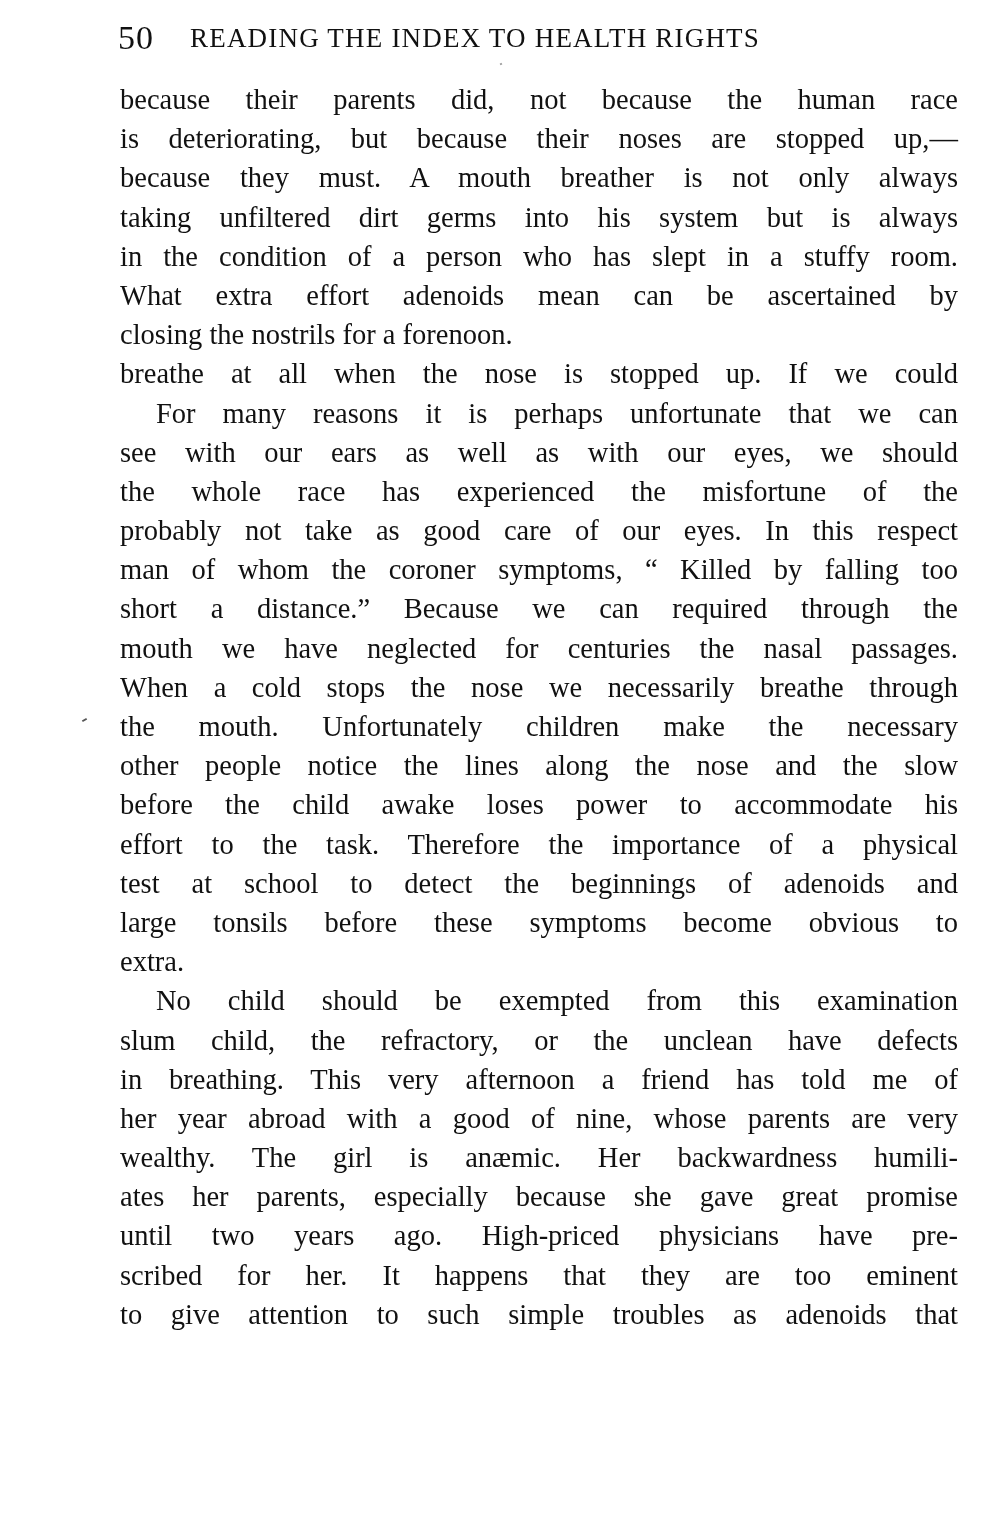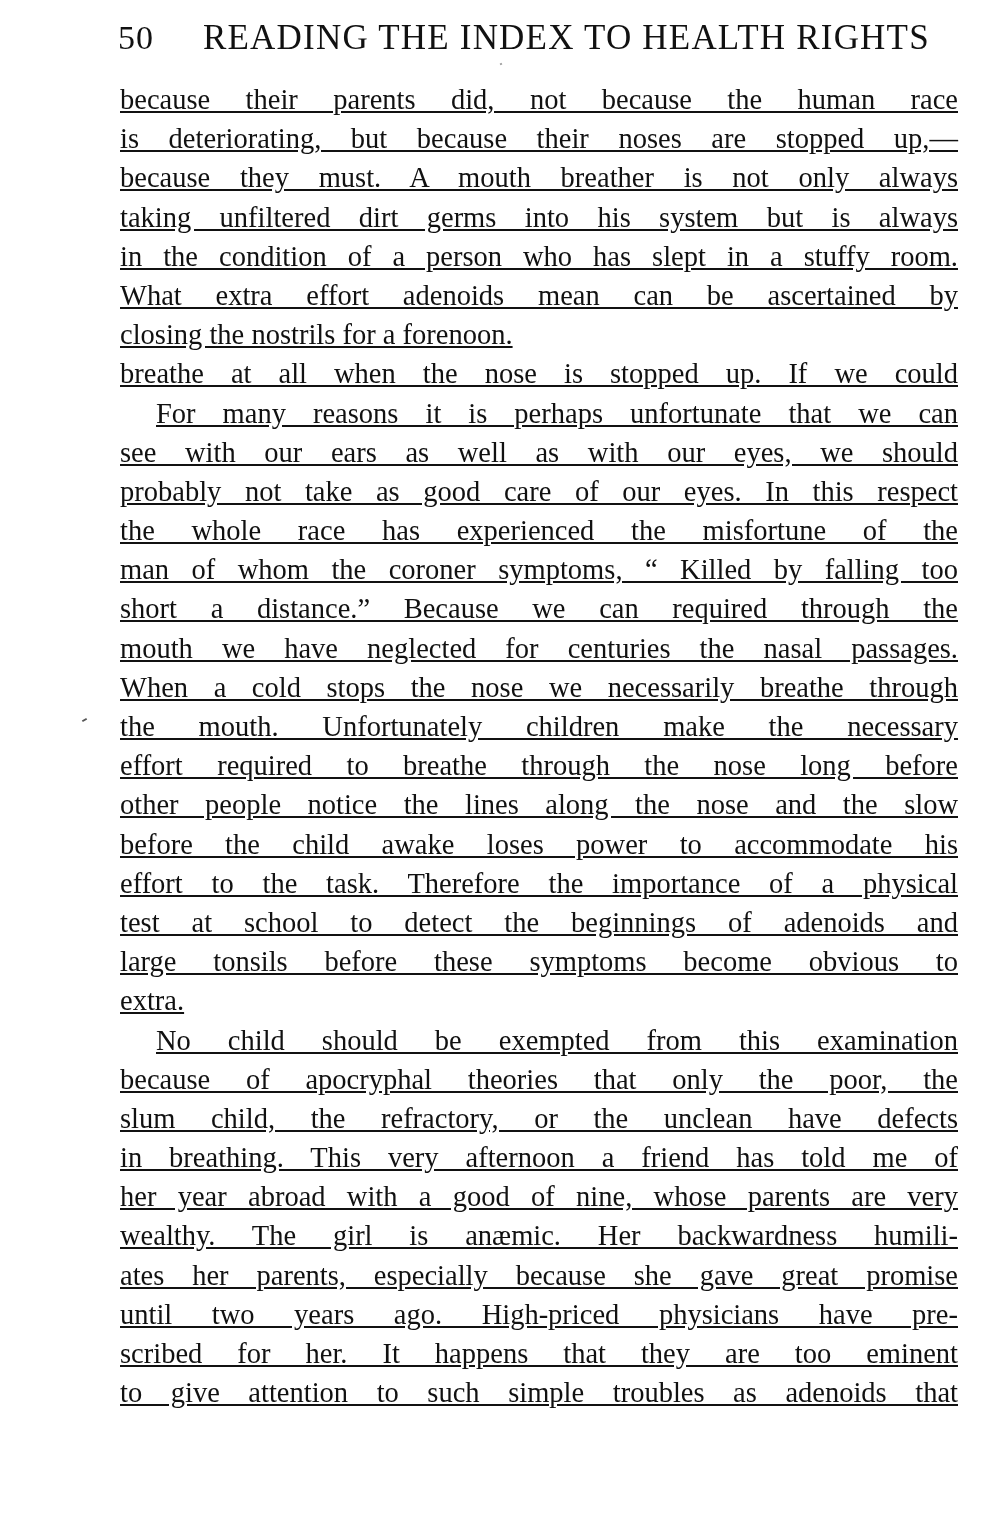"READING THE INDEX TO HEALTH" .head-title { font-size: 35px -> 27px; left: 85px -> 72px }
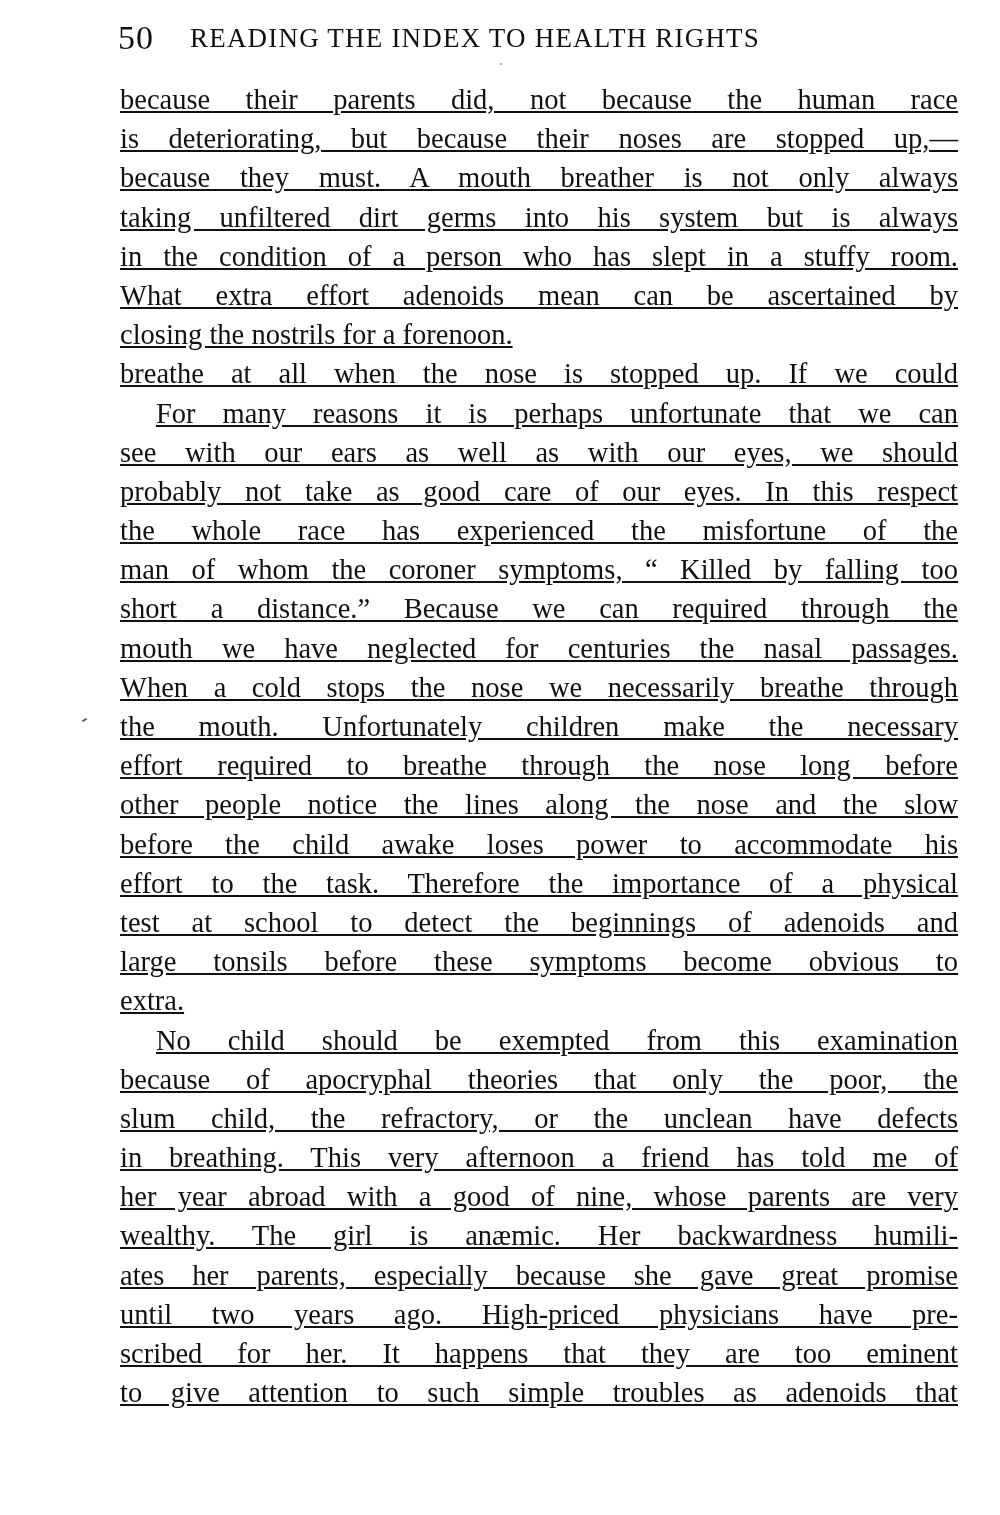"because their parents did, not" .para { text-decoration: underline -> none }
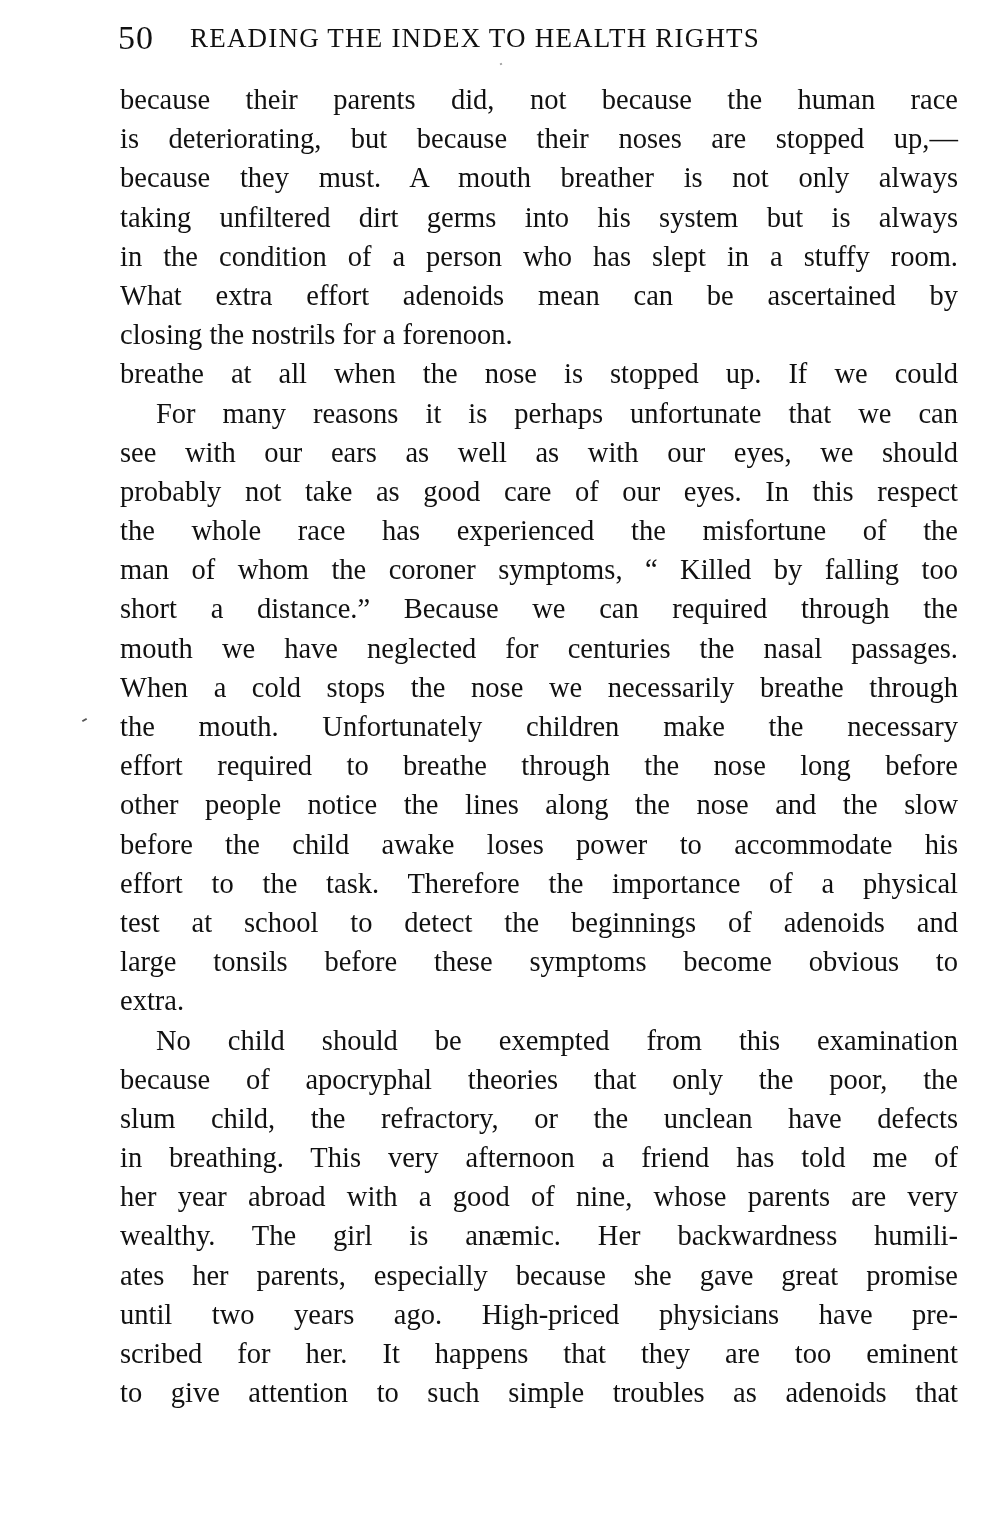"probably not take as good" span.line { order: before "the whole race has experienced" -> after "the whole race has experienced" }
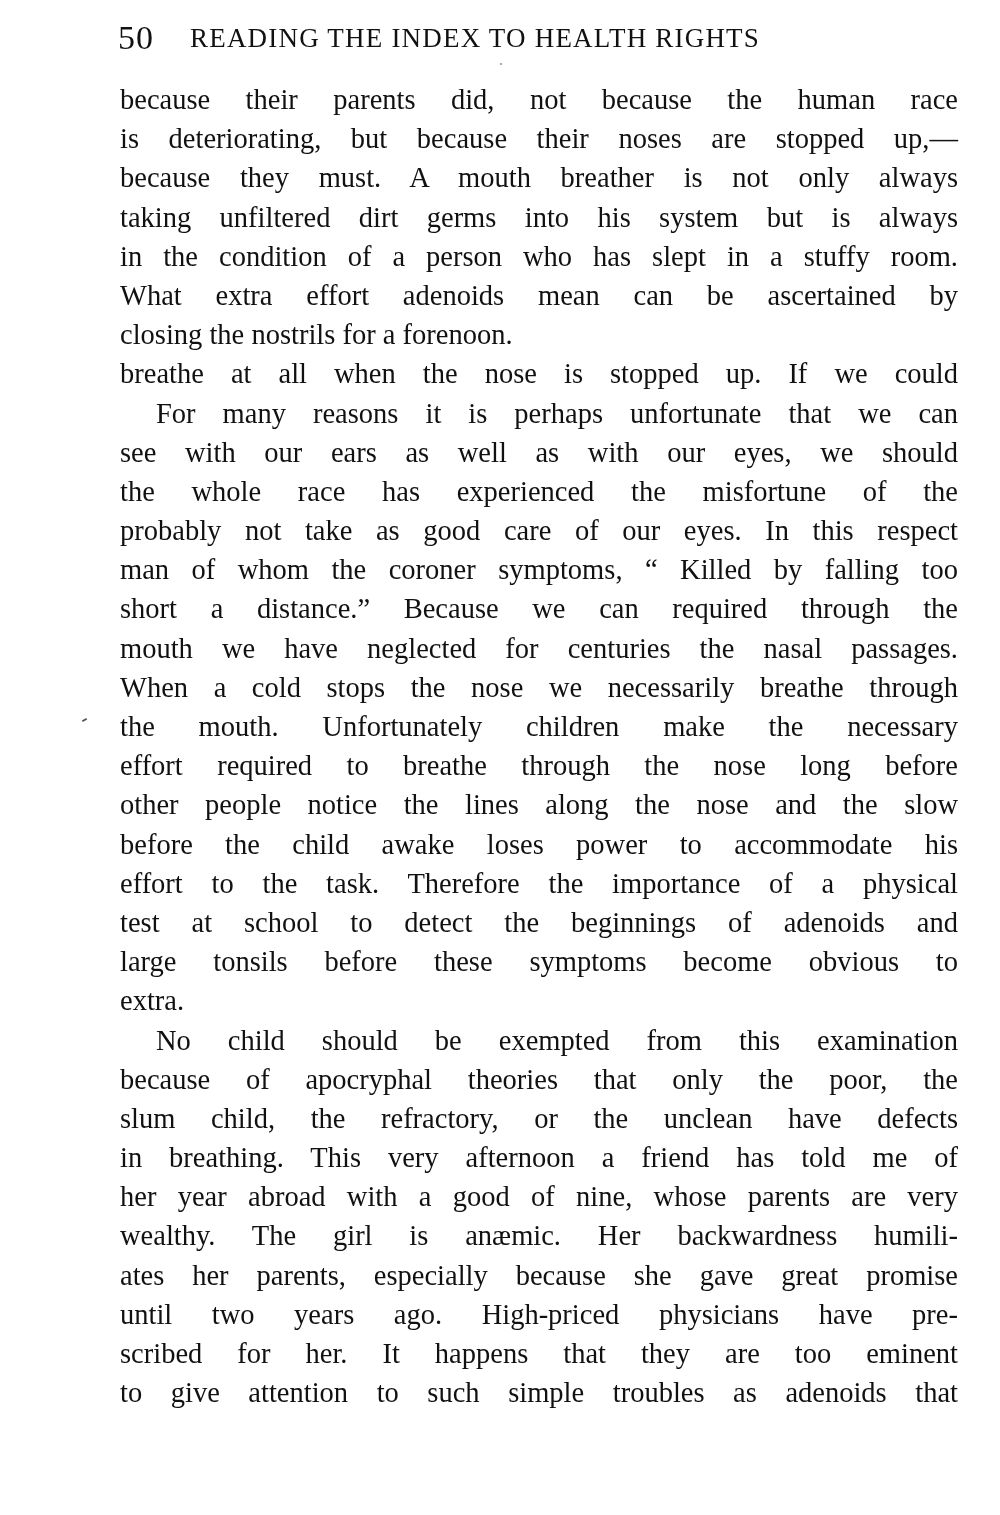"effort required to breathe through" span.line { html: <span>effort required to breathe through the nose long before</span> -> none }
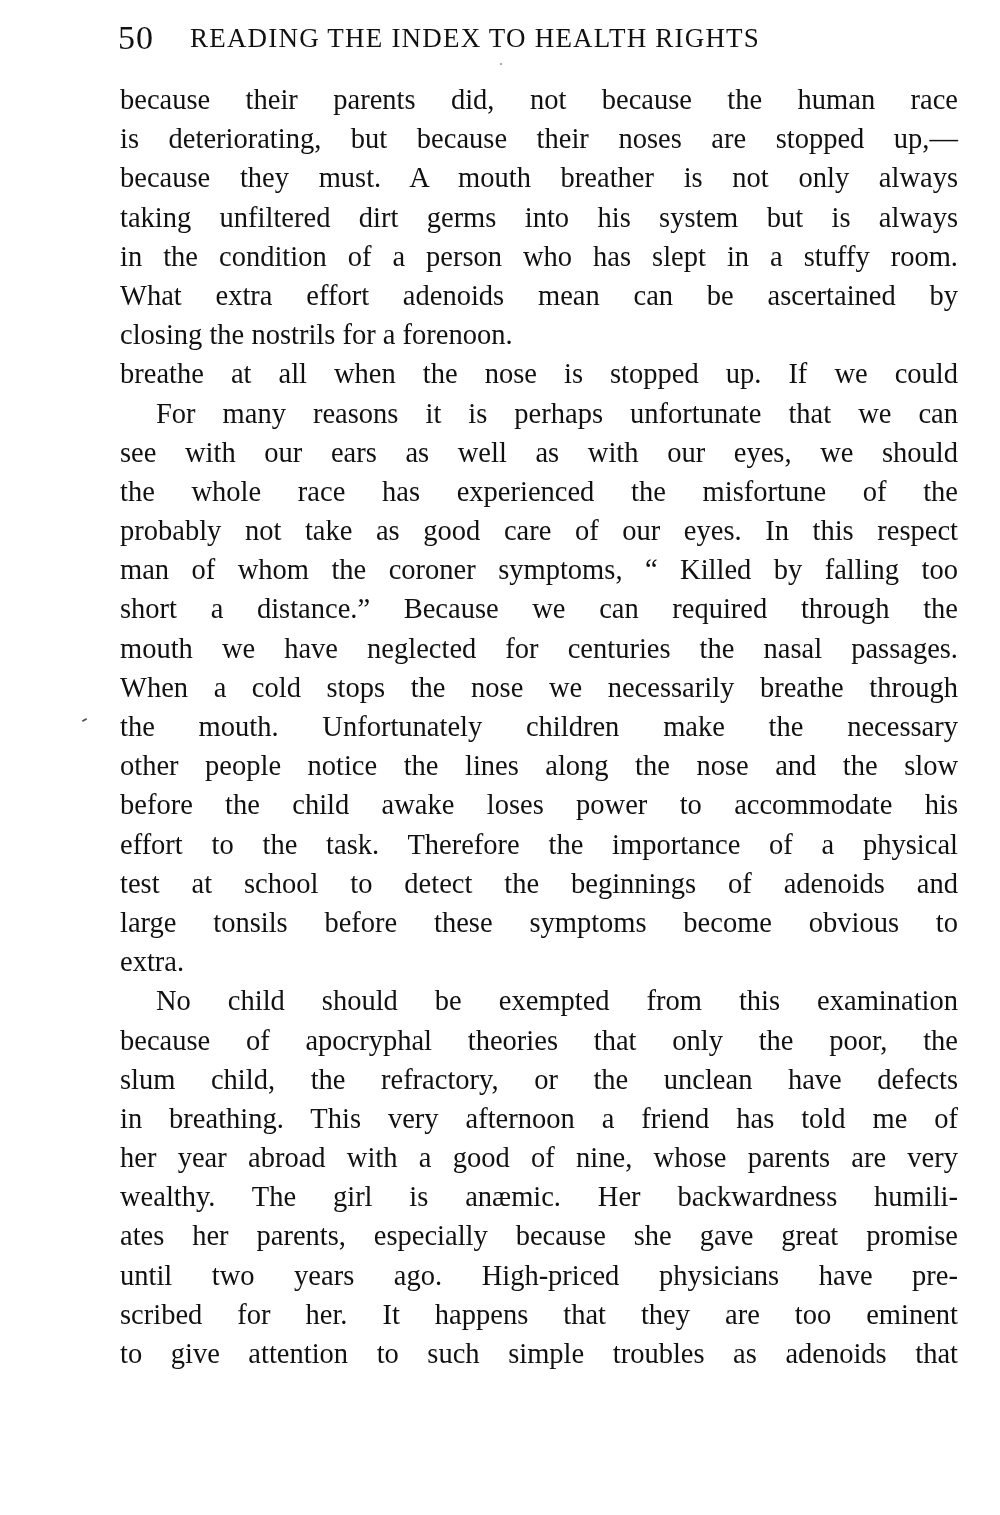"because of apocryphal theories that" span.line { html: <span>because of apocryphal theories that only the poor, the</span> -> none }
